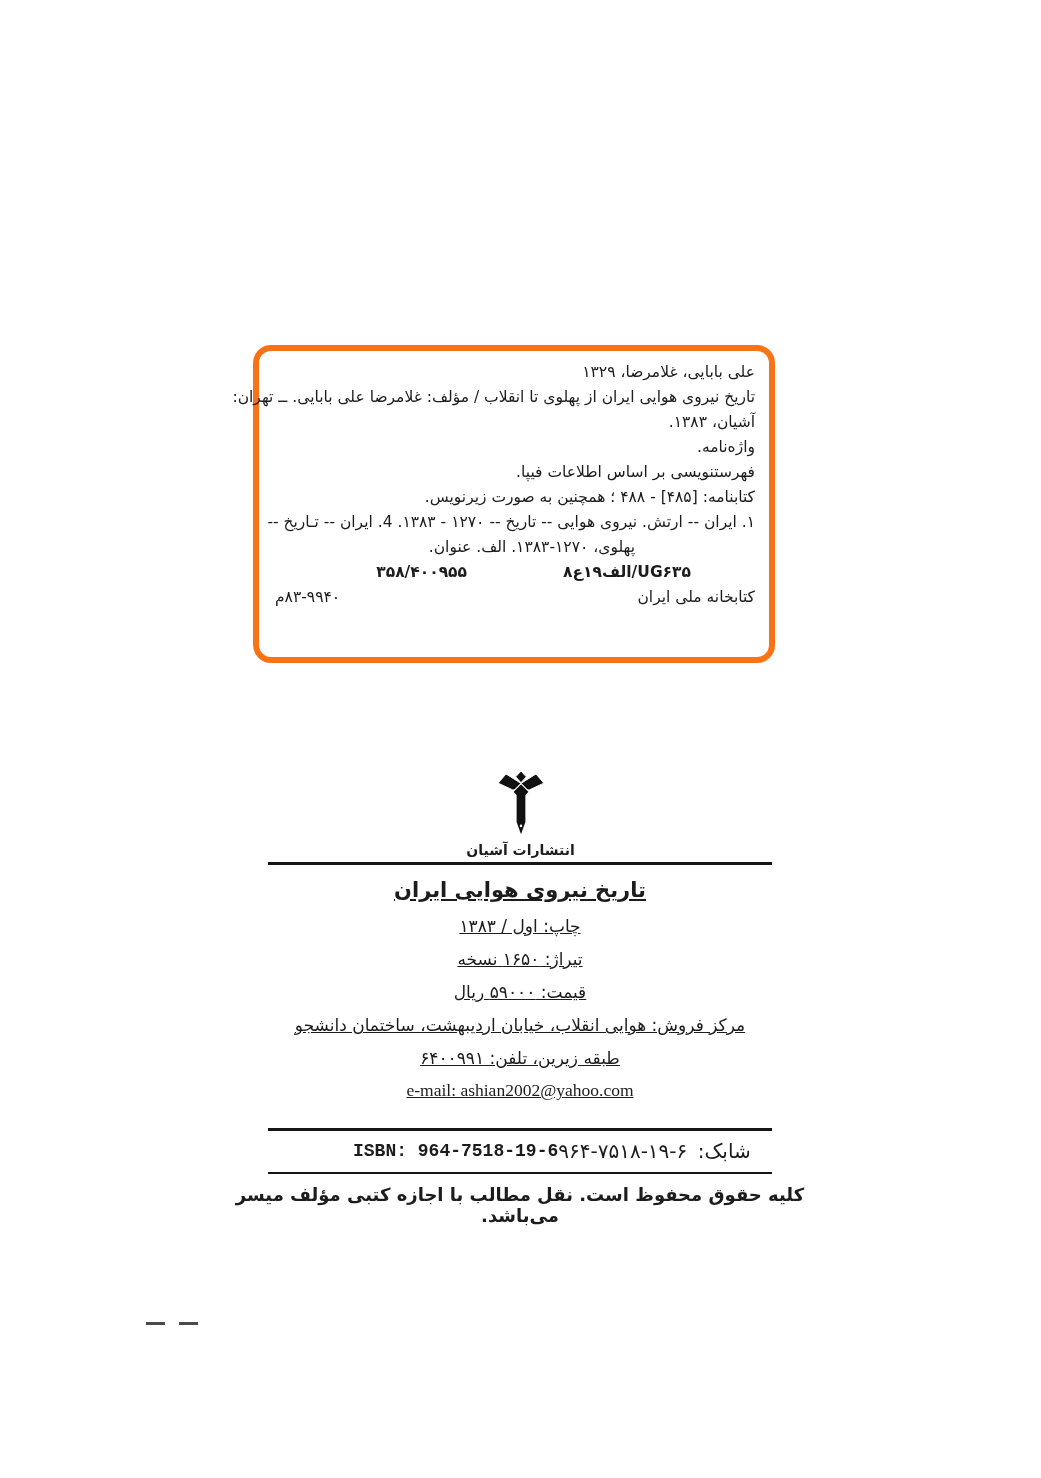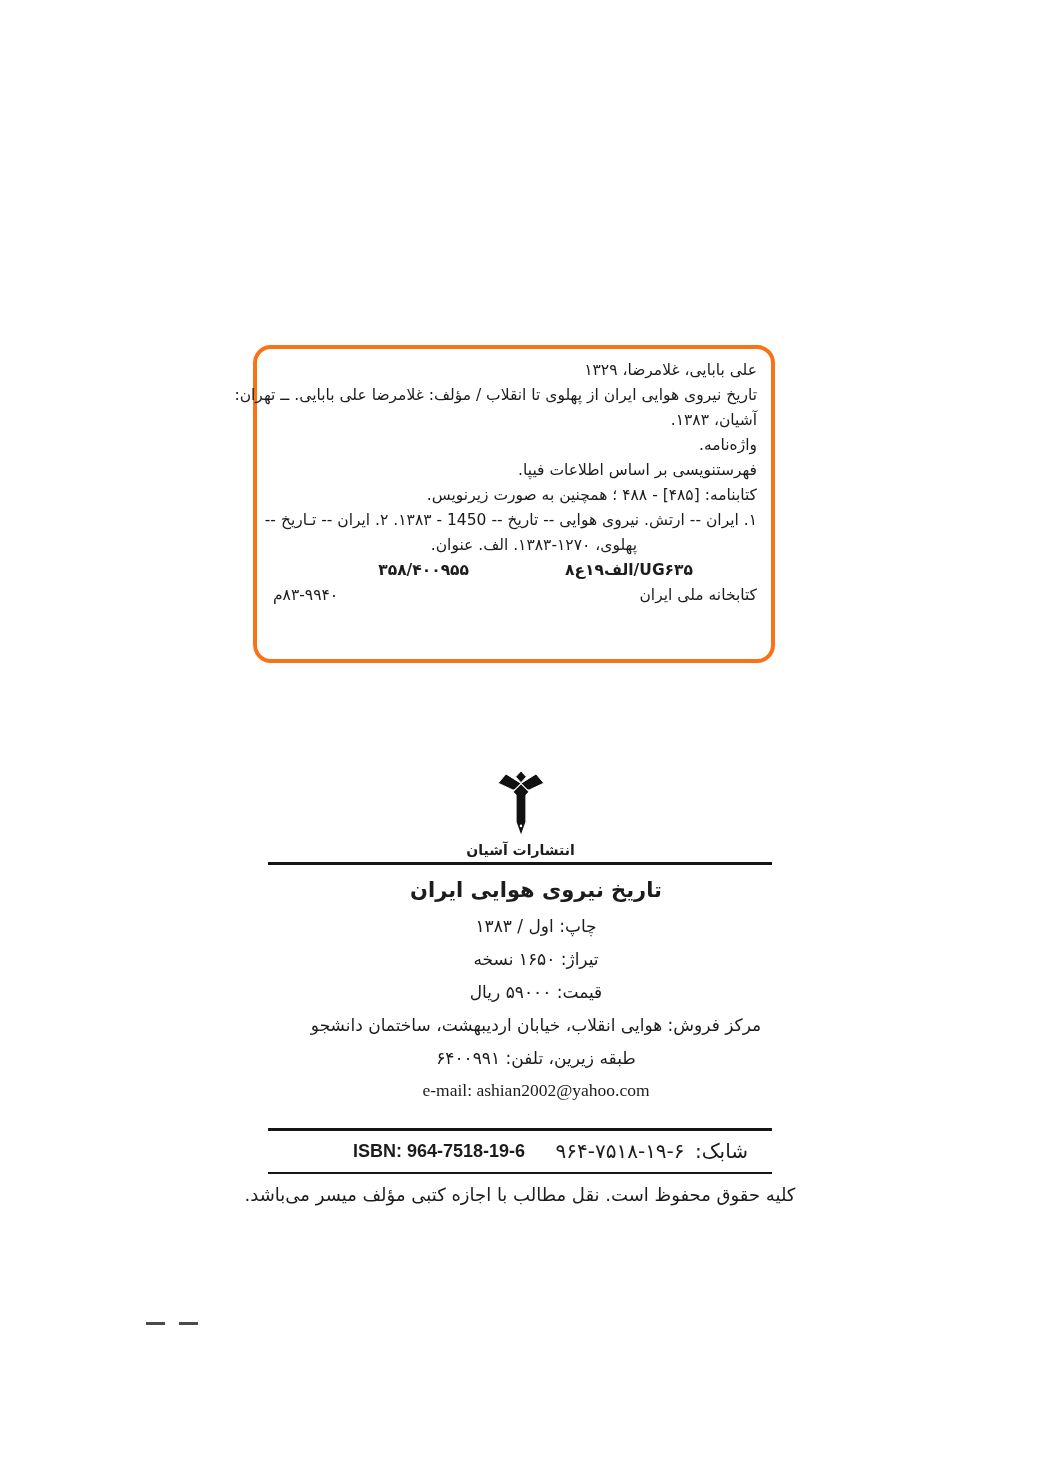"علی بابایی، غلامرضا، ۱۳۲۹" .cip-box { border: 4px solid #f97316 -> 6px solid #f97316 }
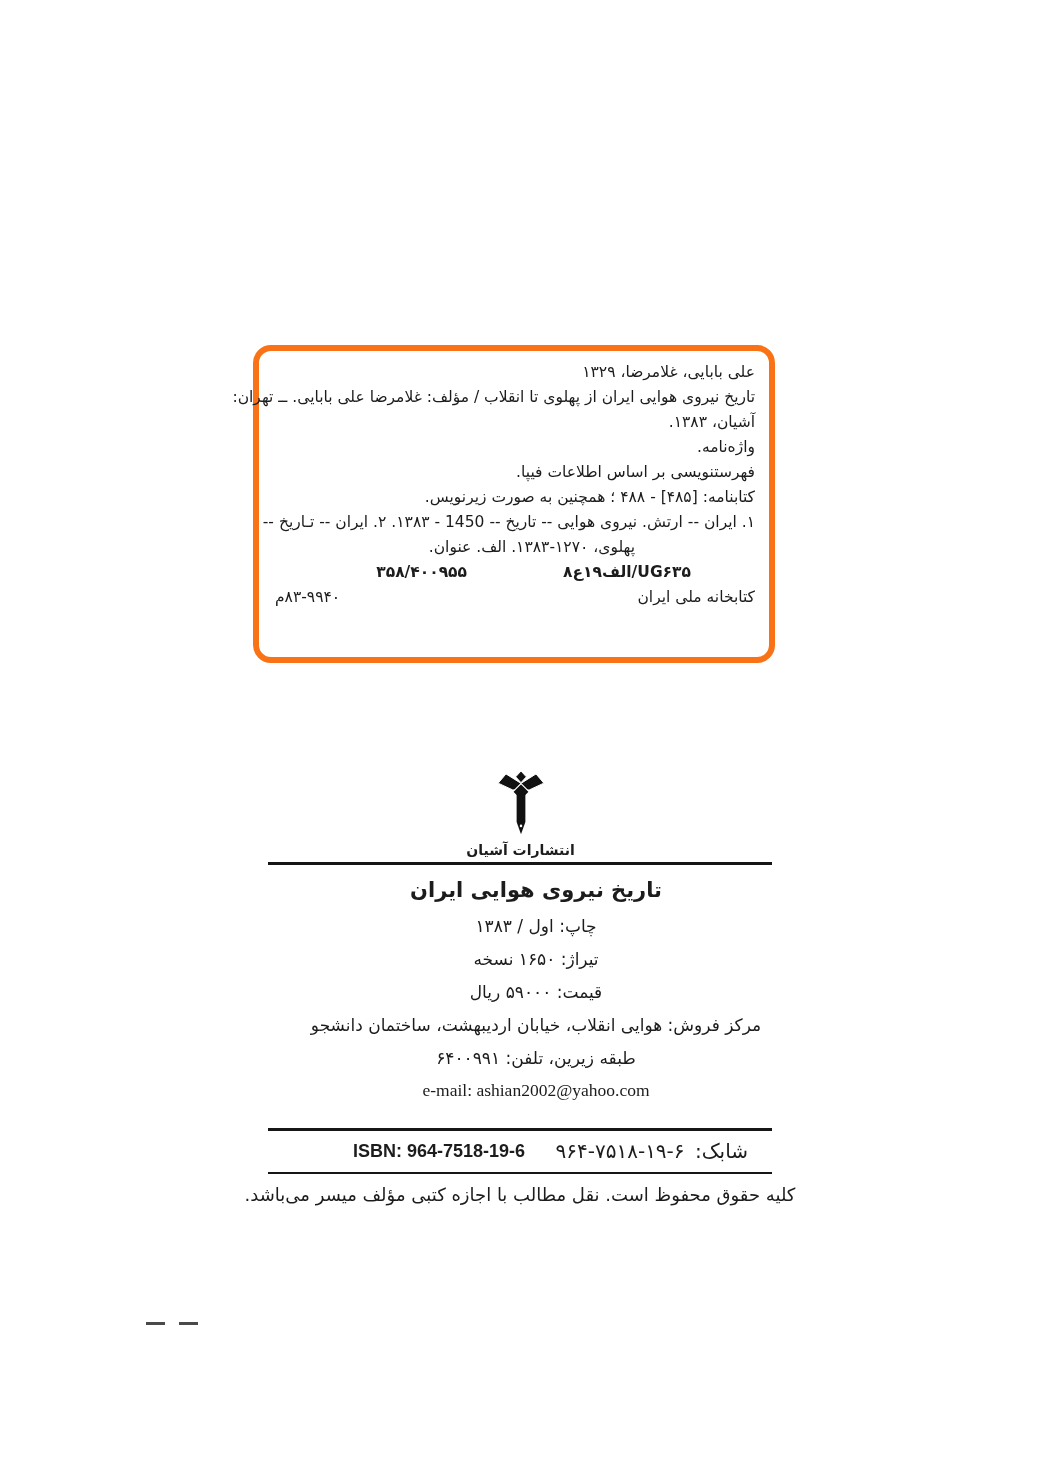"۱. ایران -- ارتش. نیروی" div.cip-line { text: 1450 - ۱۳۸۳. ۲ -> ۱۲۷۰ - ۱۳۸۳. 4 }
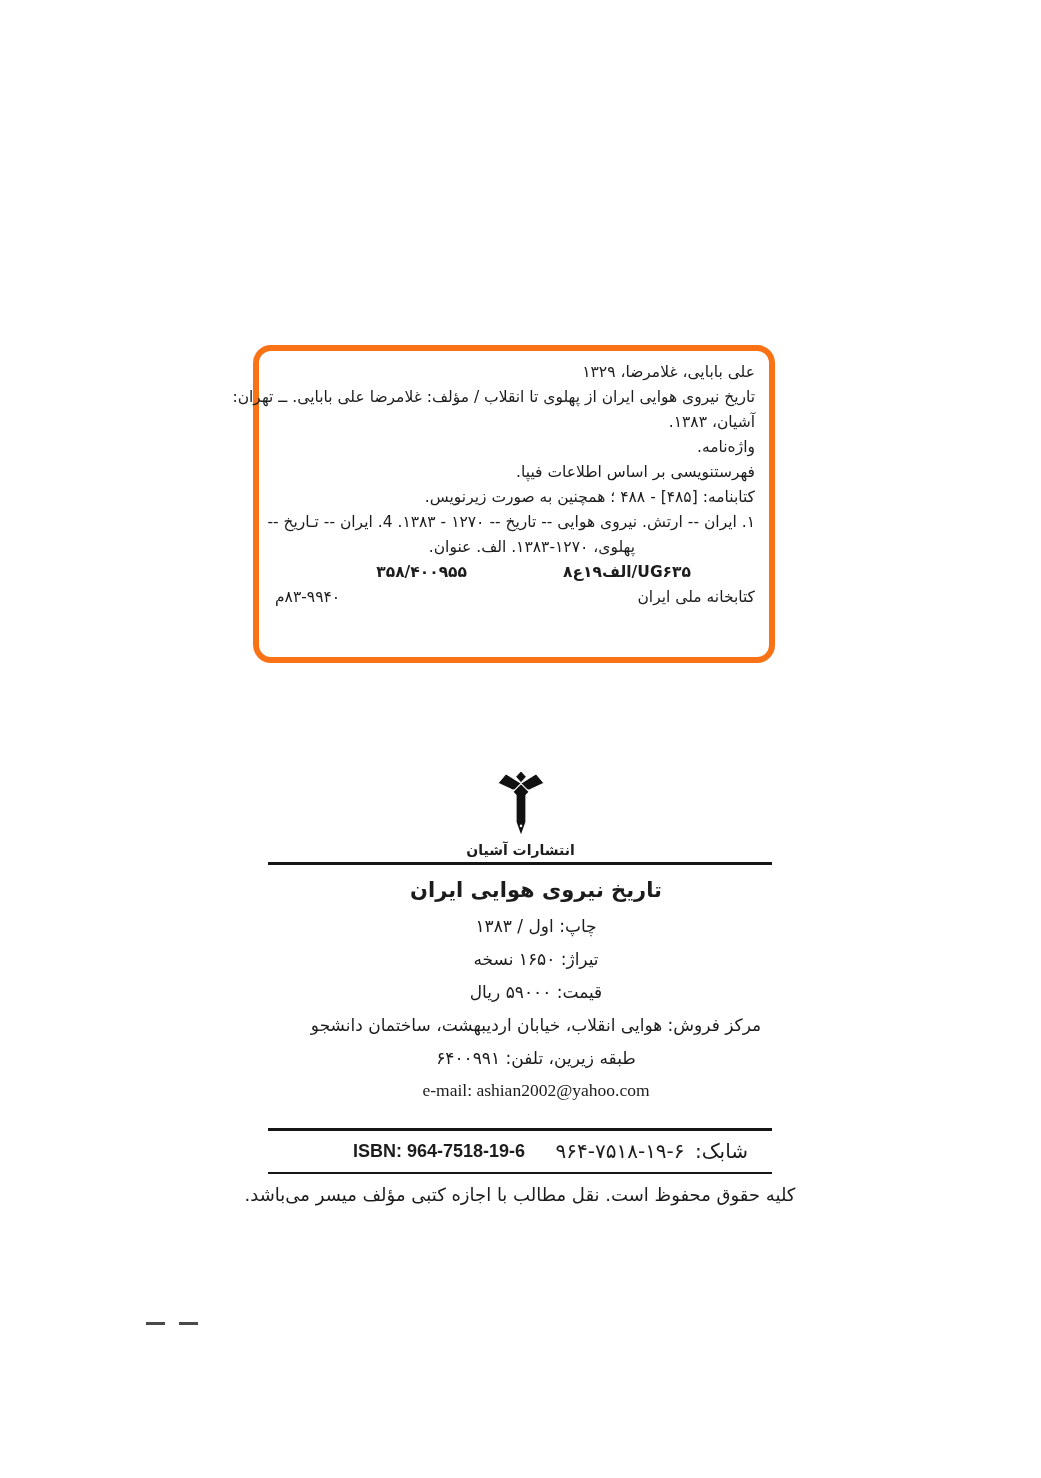"تاریخ نیروی هوایی ایران" .imprint { left: 284px -> 268px; text-decoration: none -> underline }
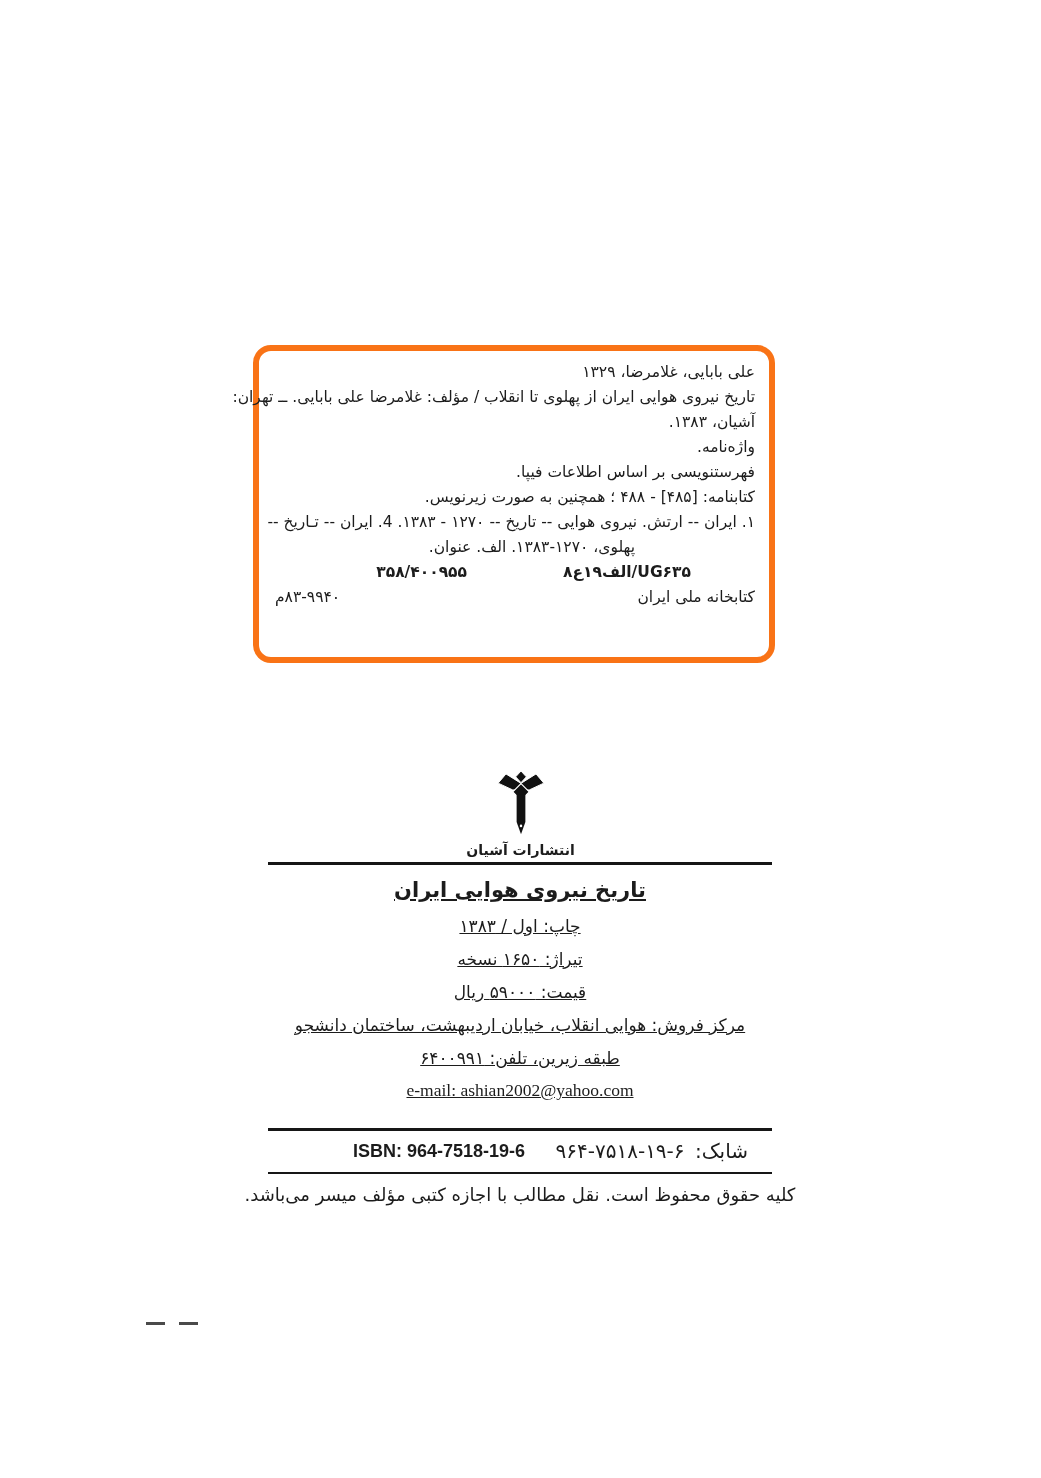"ISBN: 964-7518-19-6" .isbn-latin { font-family: Liberation Sans, sans-serif -> Liberation Mono, monospace }
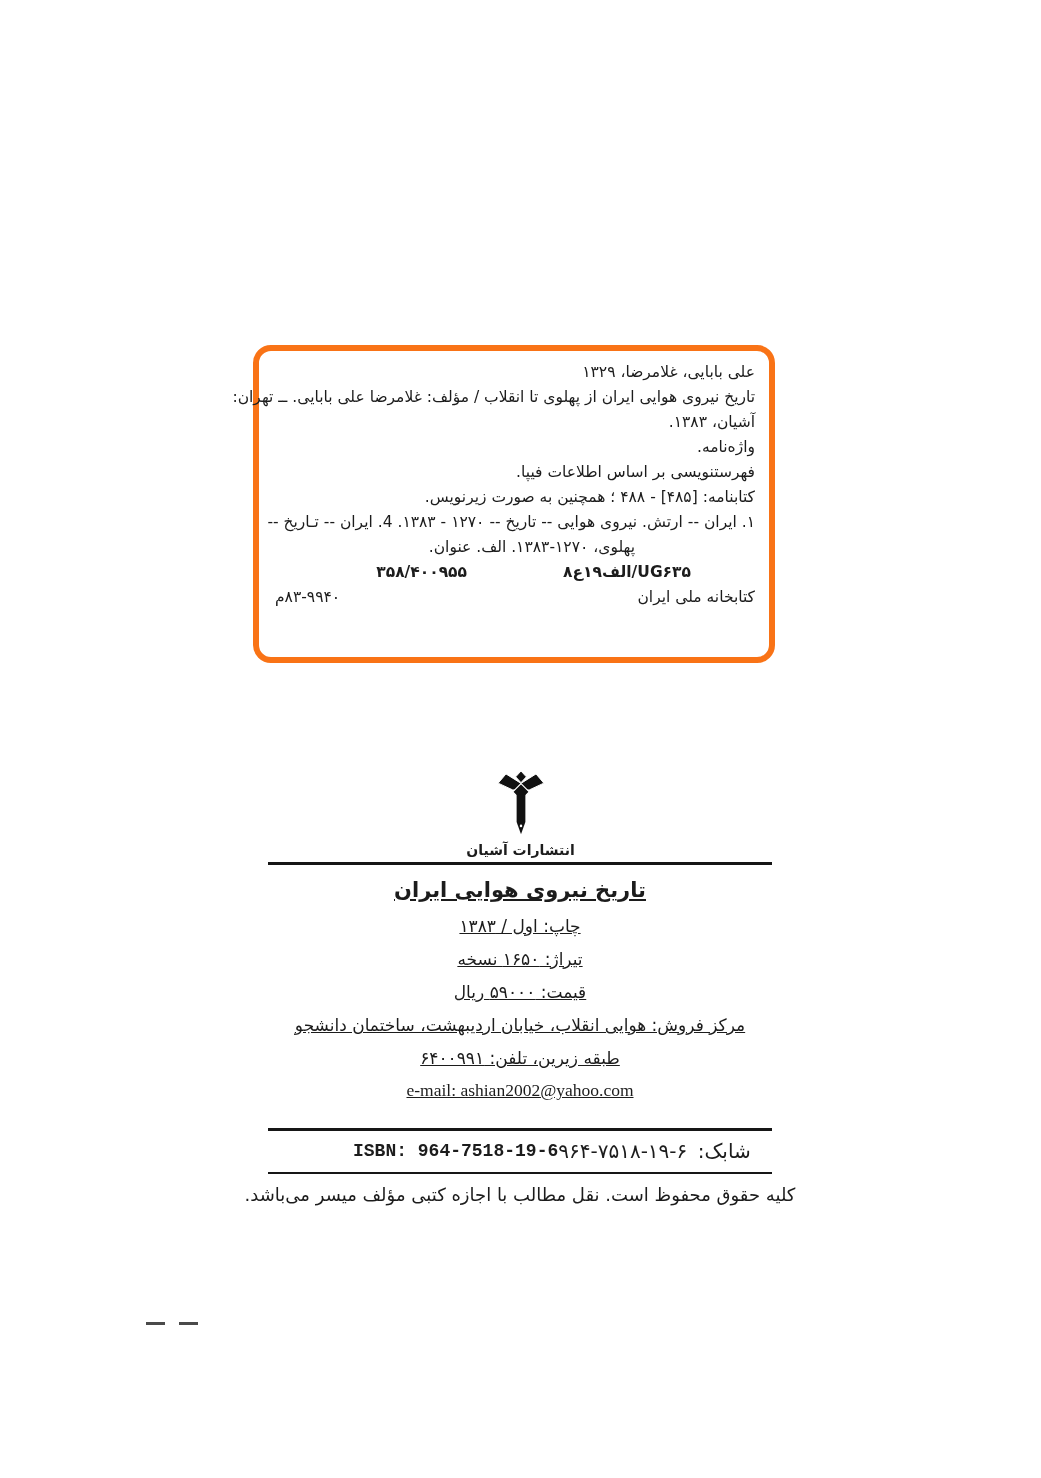"کلیه حقوق محفوظ است. نقل" .copyright-line { font-weight: normal -> bold }
